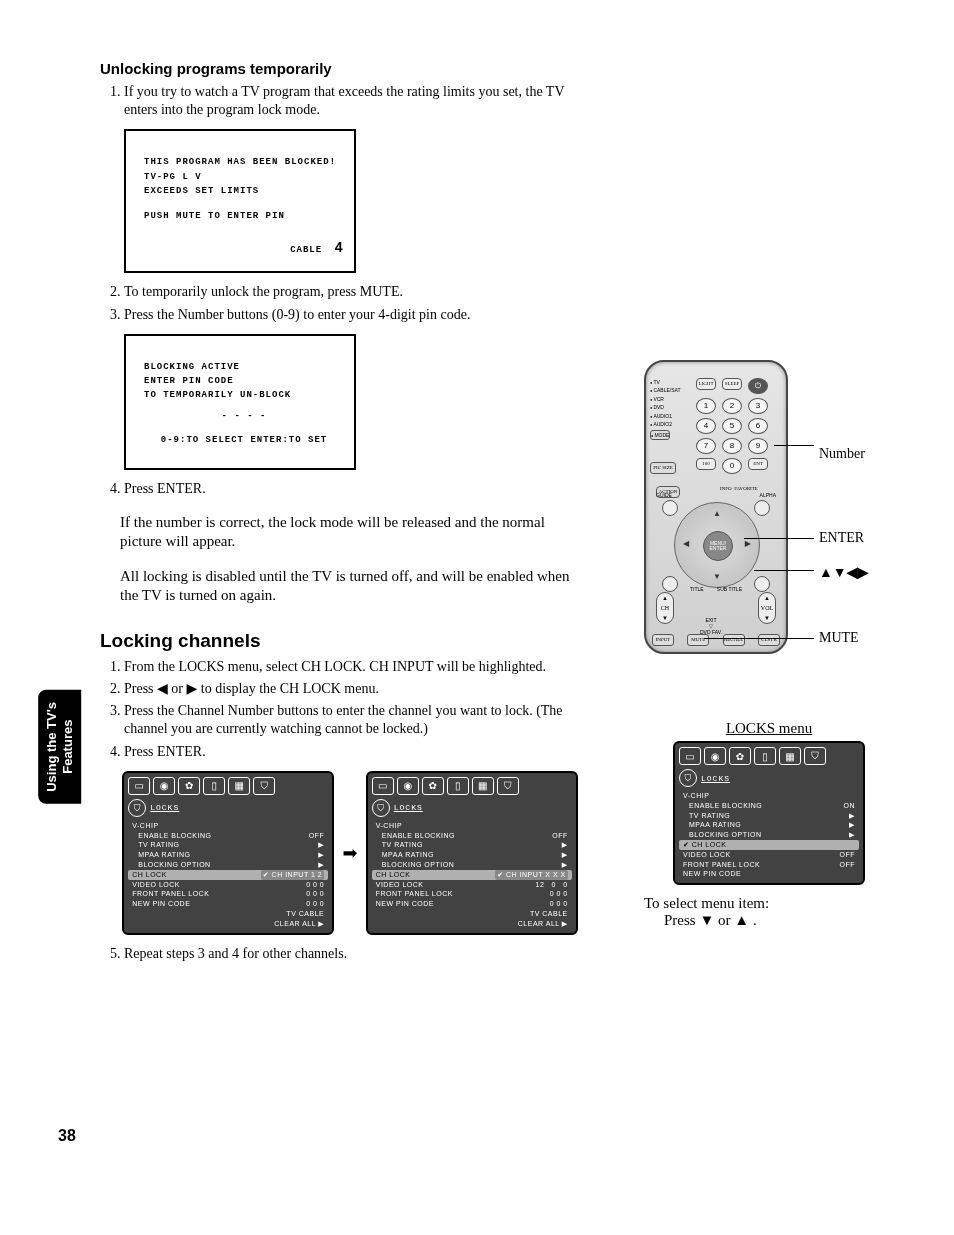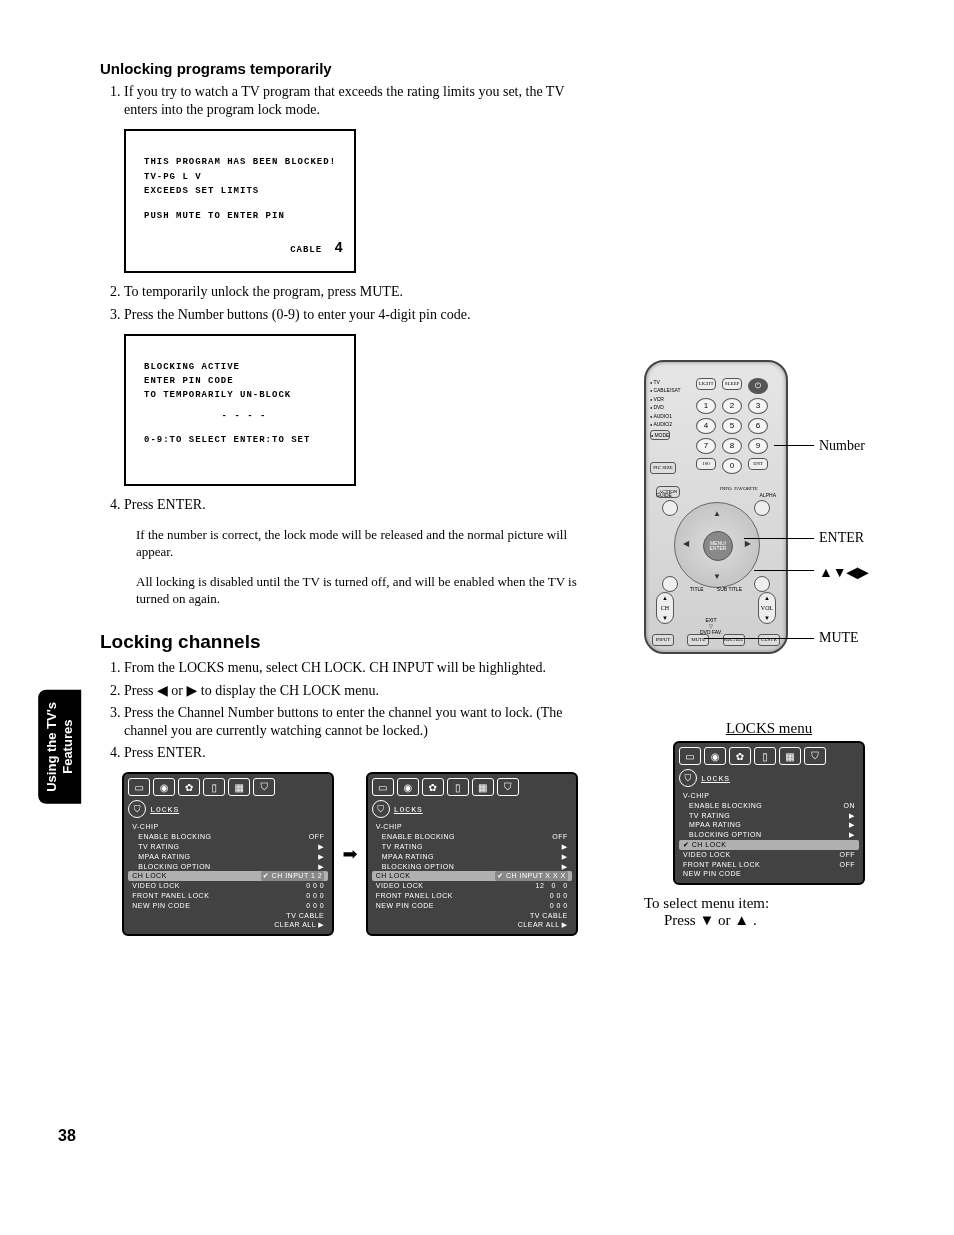"BLOCKING ACTIVE" div.osd-box { padding-bottom: 36px -> 20px }
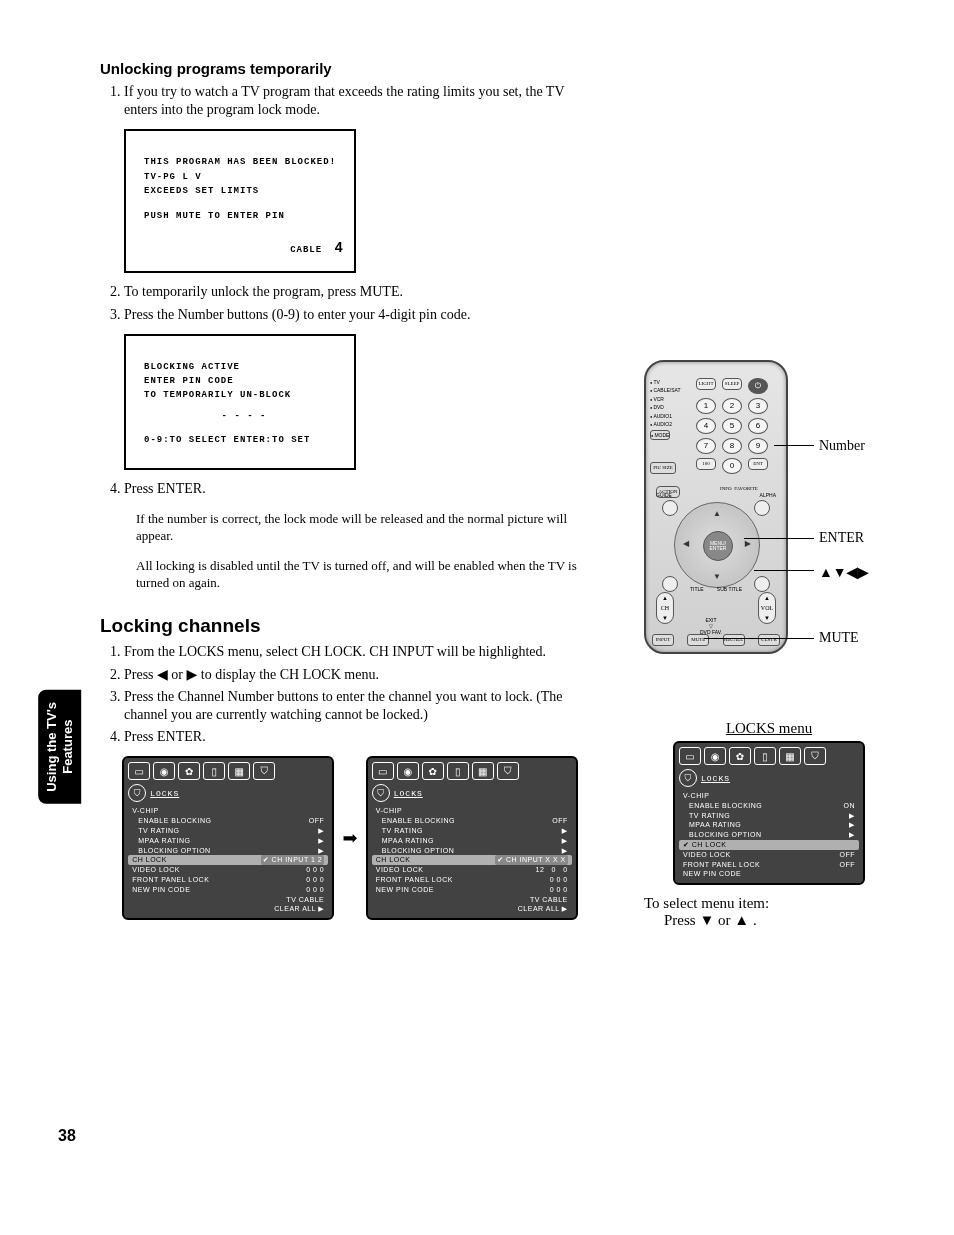"0-9:TO SELECT ENTER:TO SET" div { text-align: none -> center }
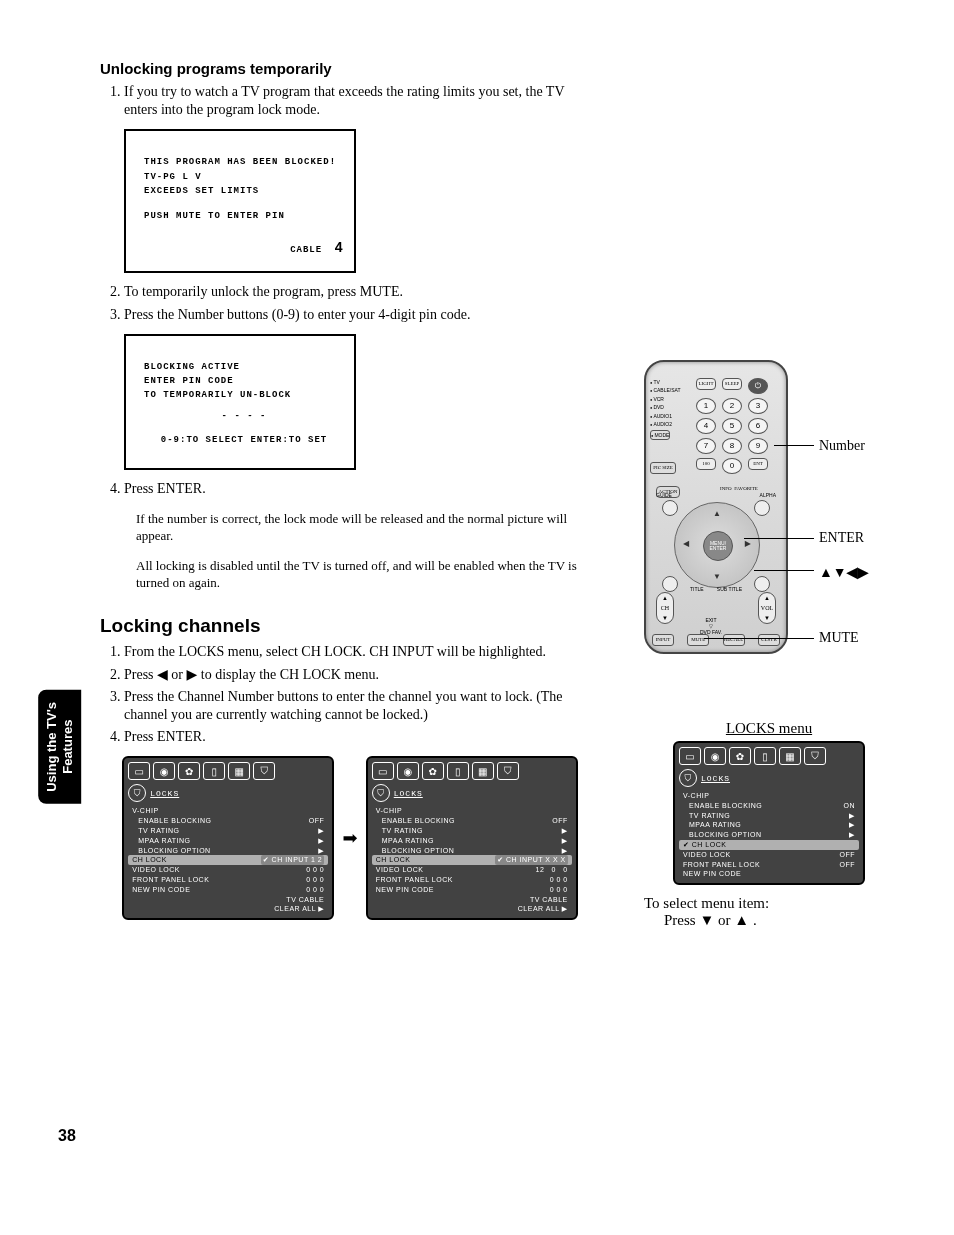"Number" div.callout-text { top: 78px -> 86px }
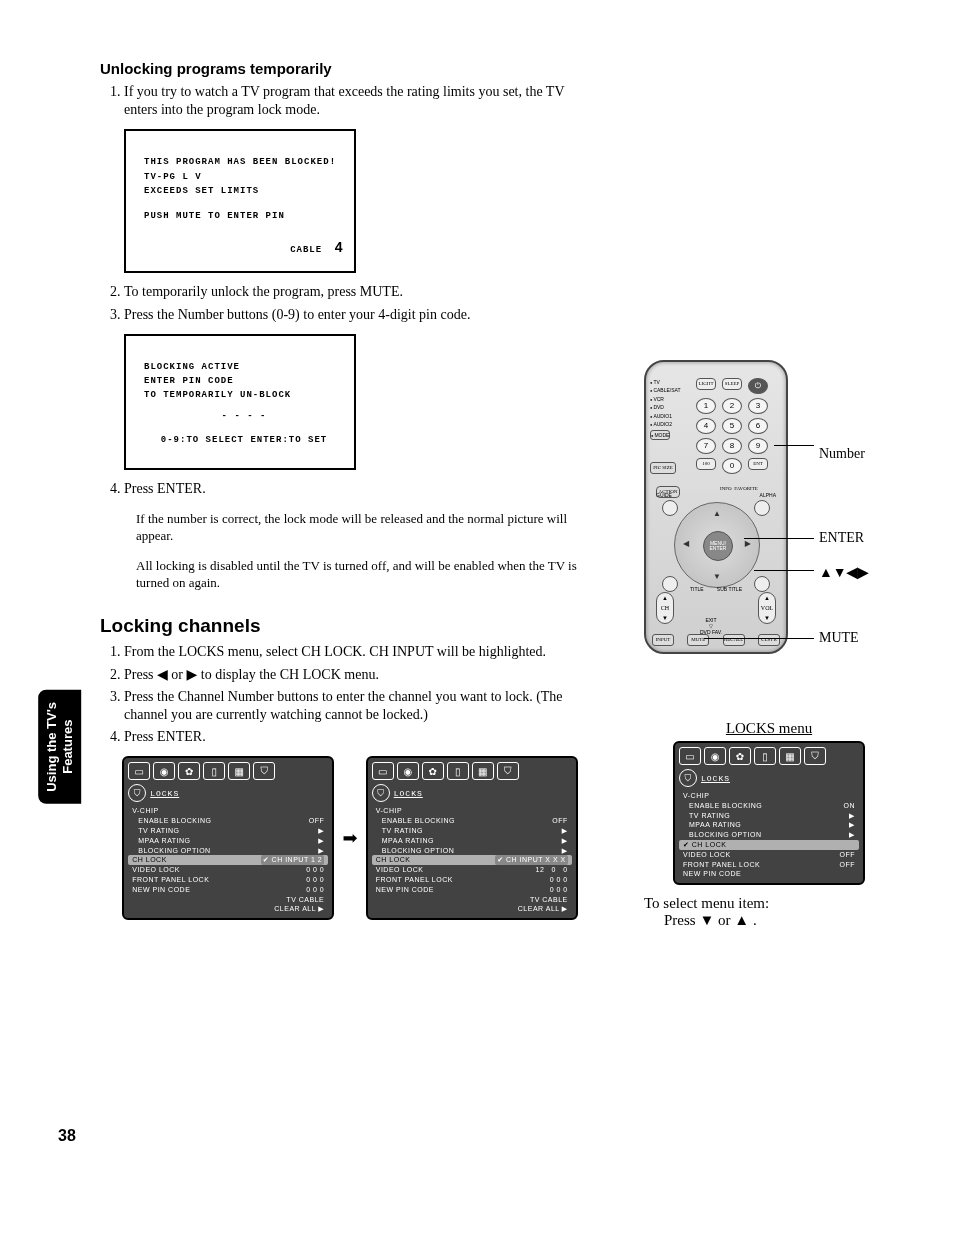"If the number is correct," .continuation { font-size: 13px -> 15px; margin-left: 36px -> 20px }
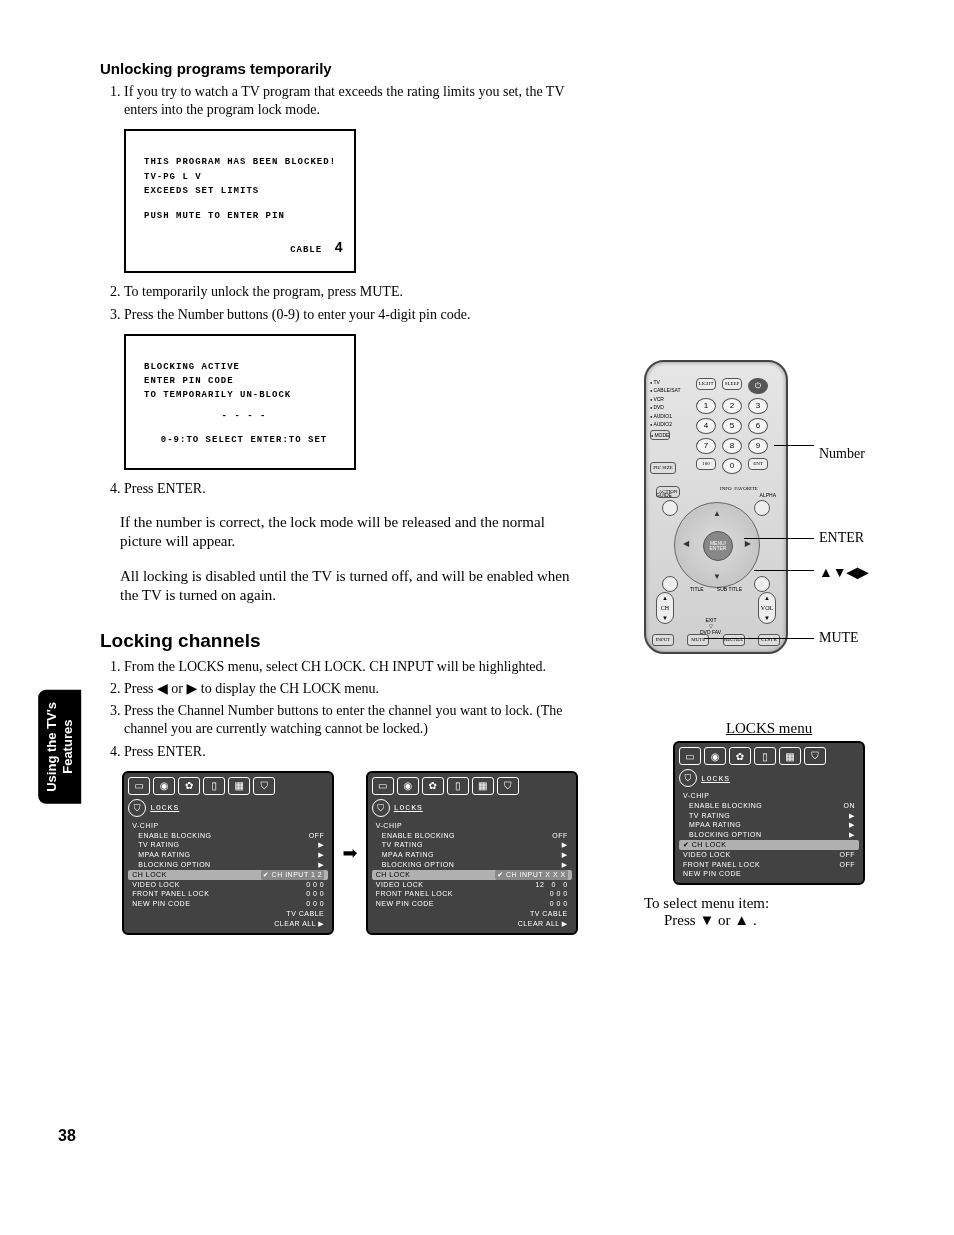"Repeat steps 3 and 4" ol { html: none -> <ol> <li>Repeat steps 3 and 4 for other channels.</li> </ol> }
